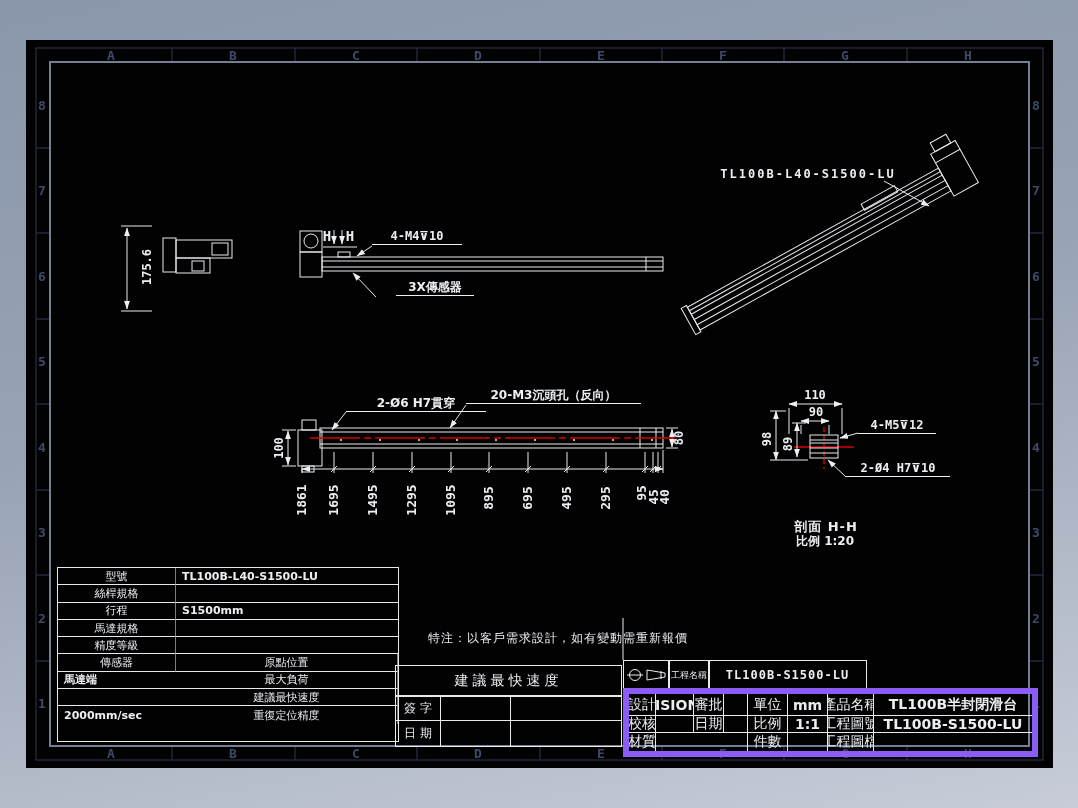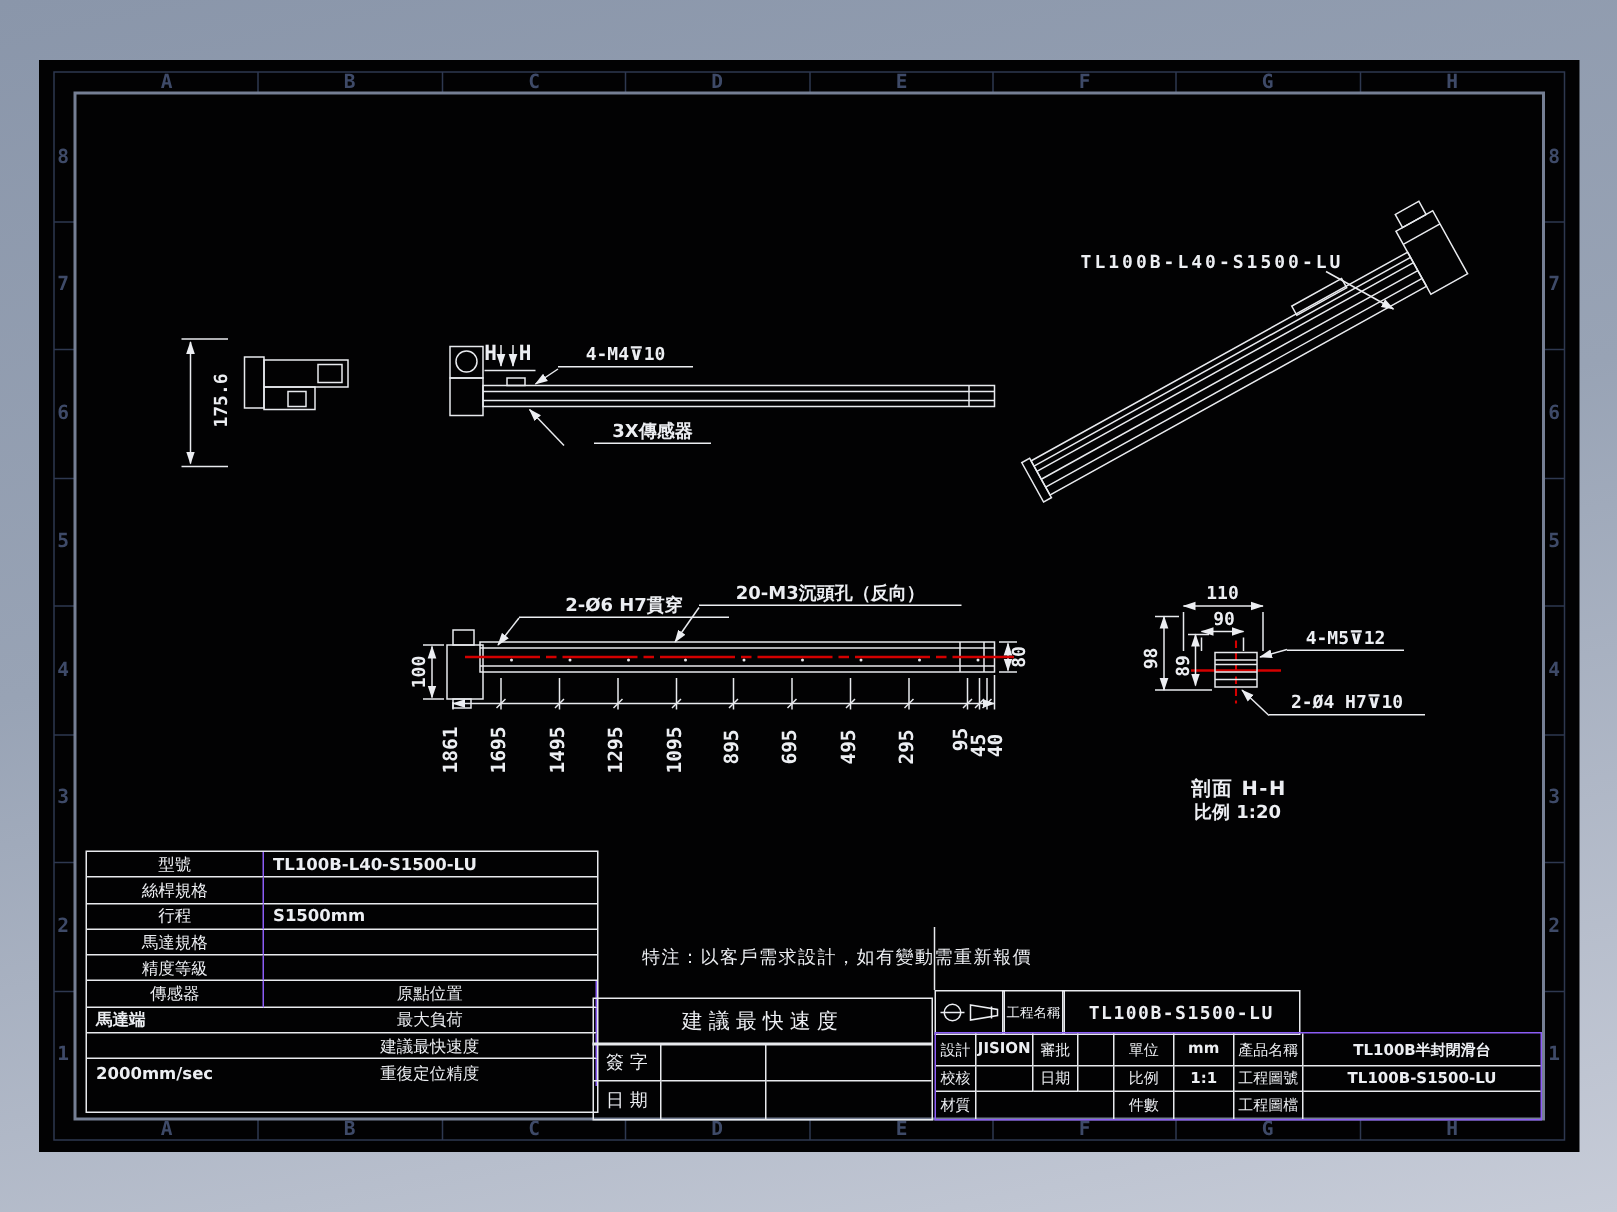"設計" .tbg { border: 1px solid #8b5cf6 -> 6px solid #8b5cf6; font-size: 10px -> 14px }
